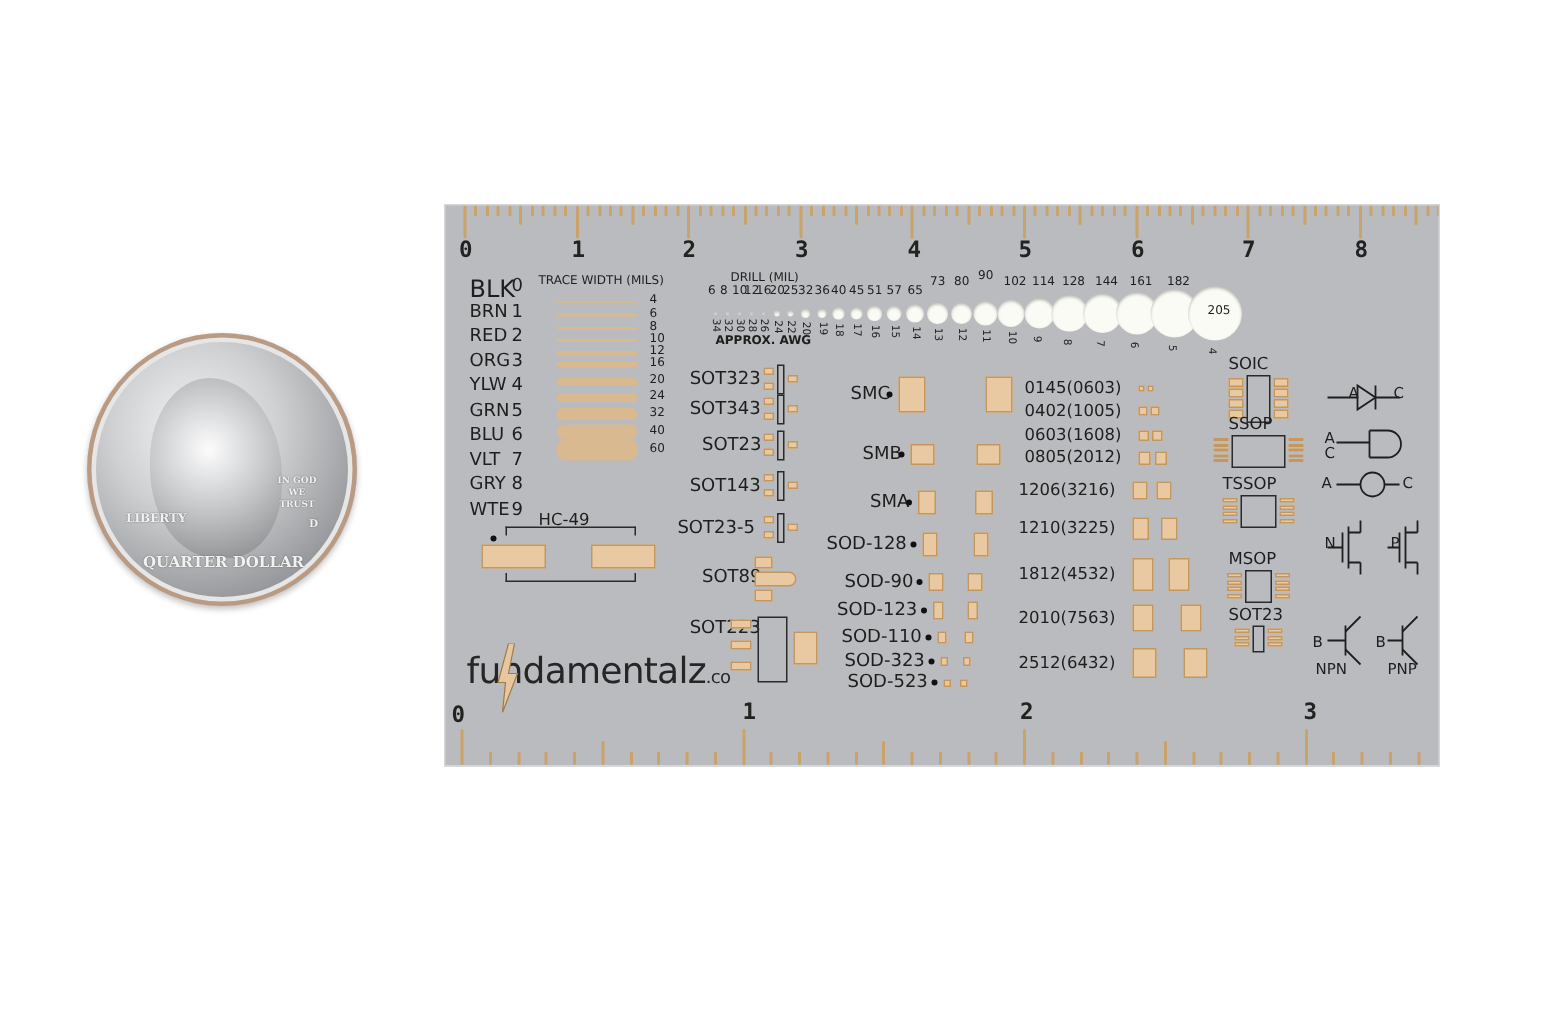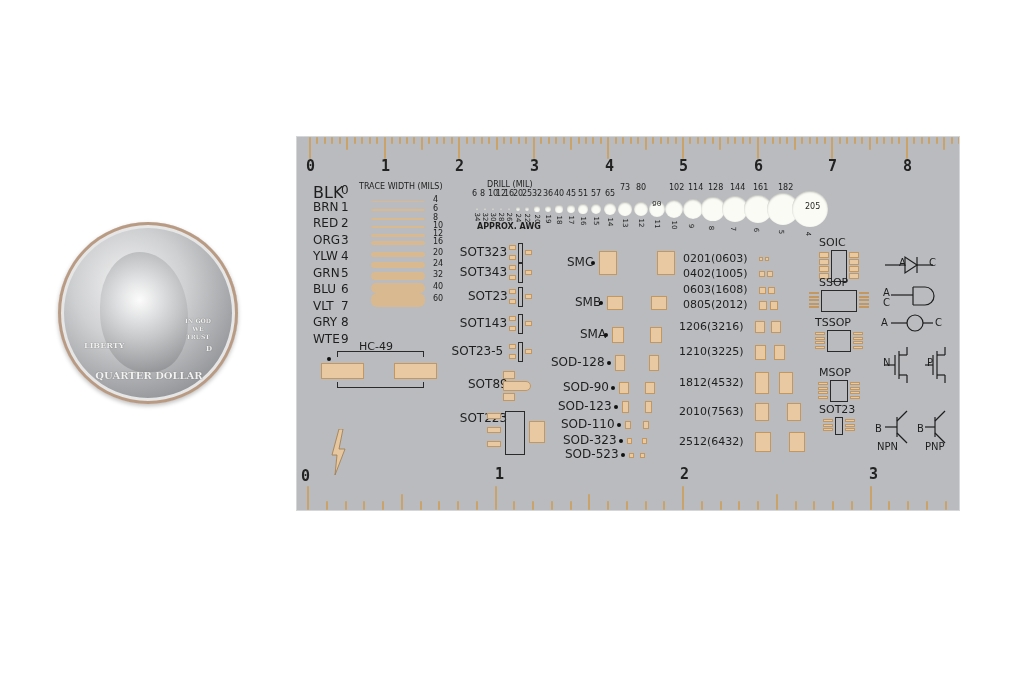"90" div.silk { font-family: Liberation Mono, monospace -> none; top: 62px -> 42px }
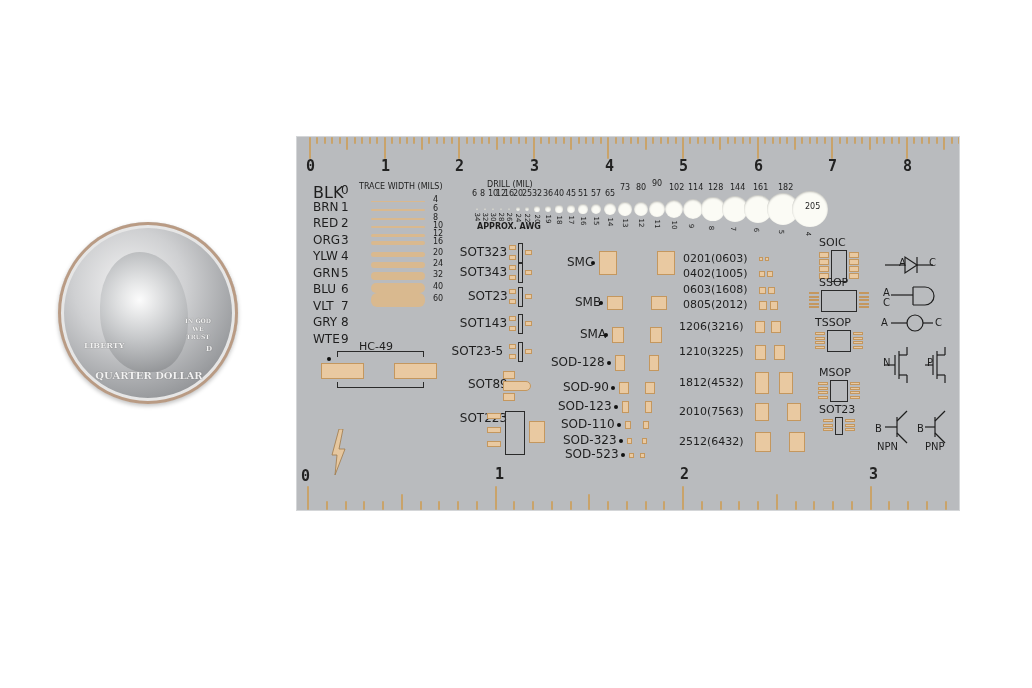"0201(0603)" div.silk { text: 0201 -> 0145 }
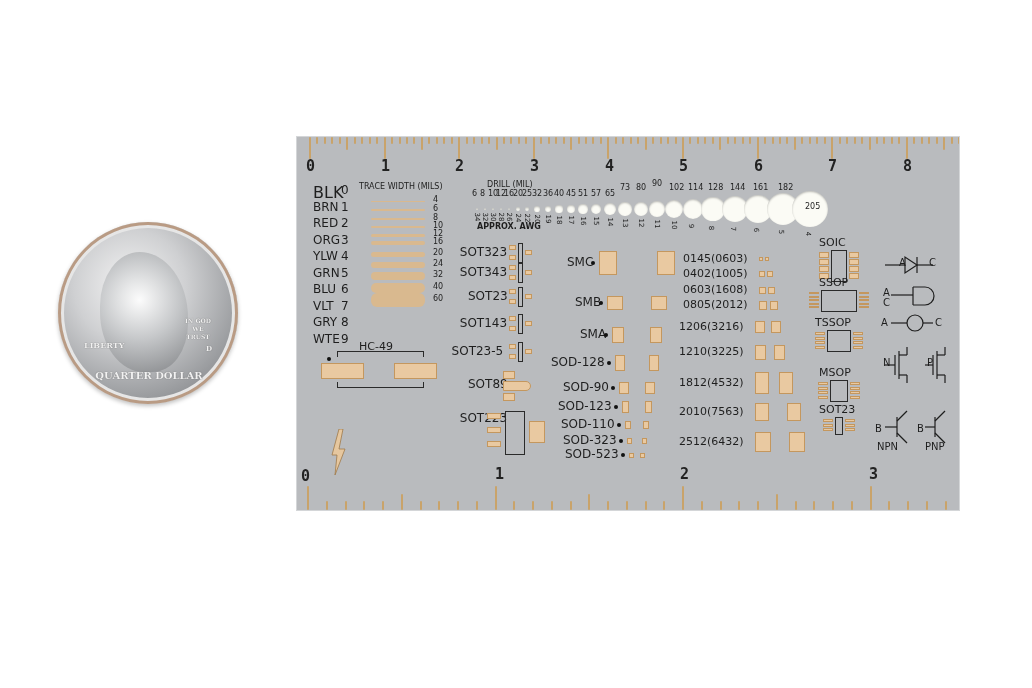"fundamentalz.co" div.silk { html: none -> <div> <span>fundamentalz</span><span>.co</span> </div> }
